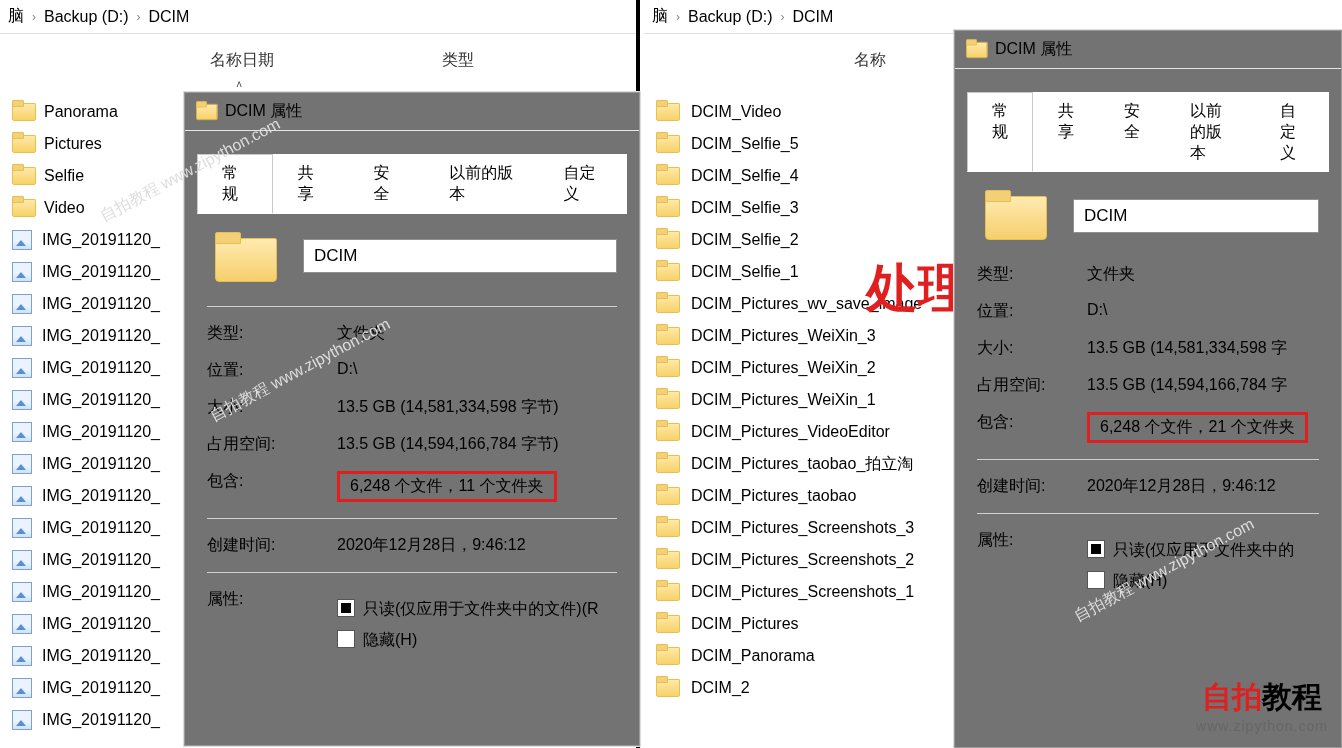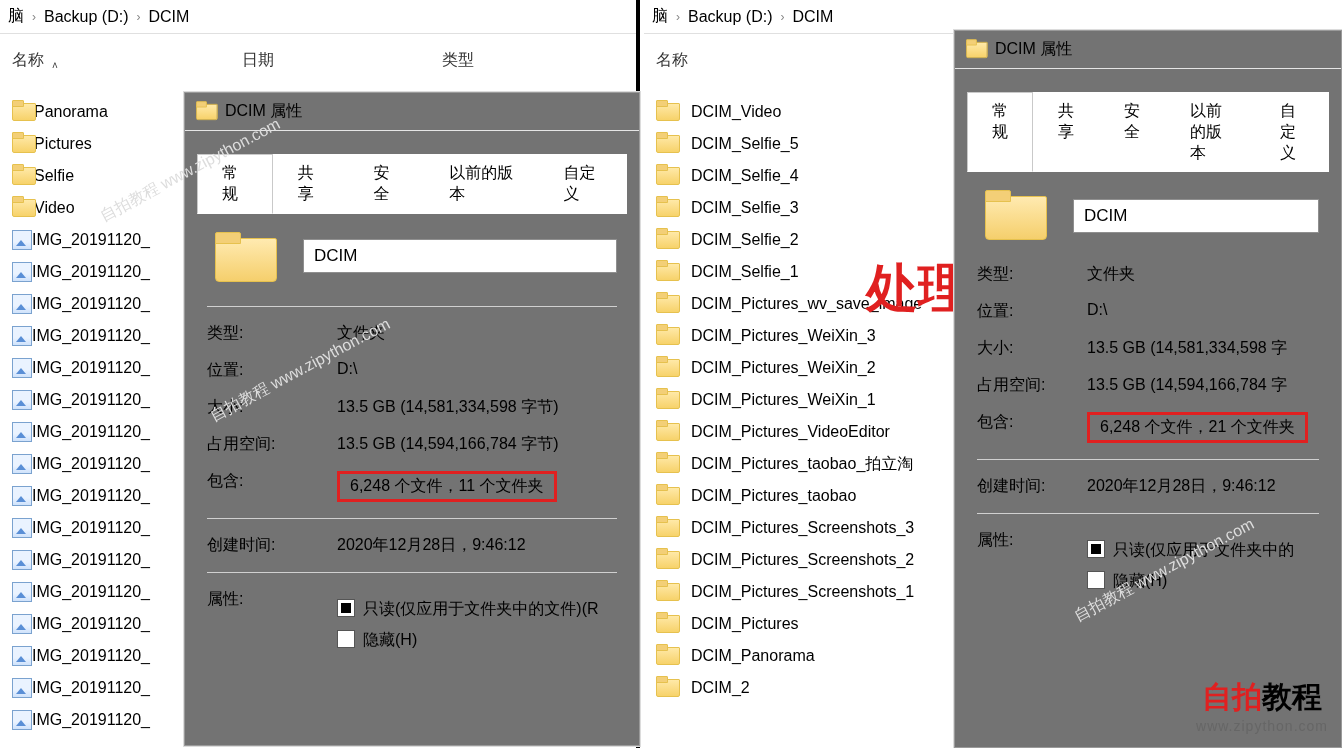"名称" .colhead .hname { flex-direction: none -> column }
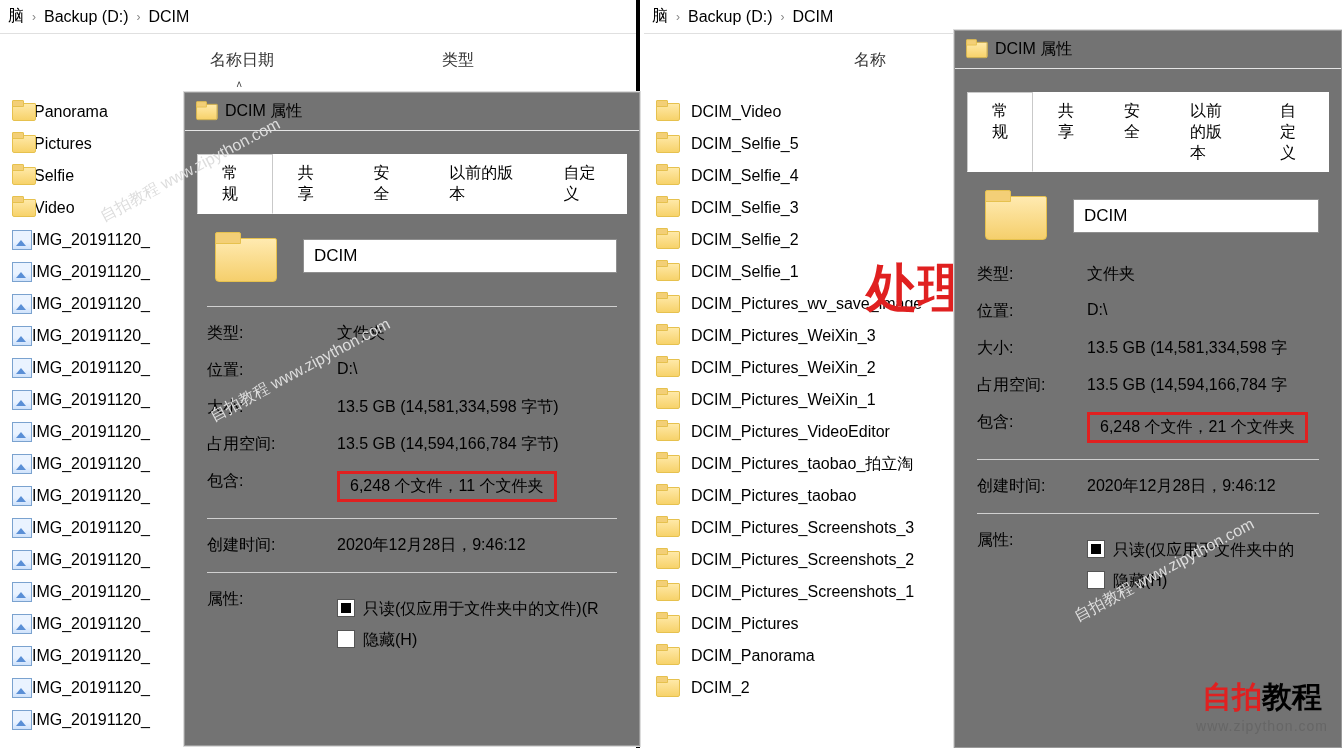"Panorama" .filelist .row { gap: none -> 10px }
